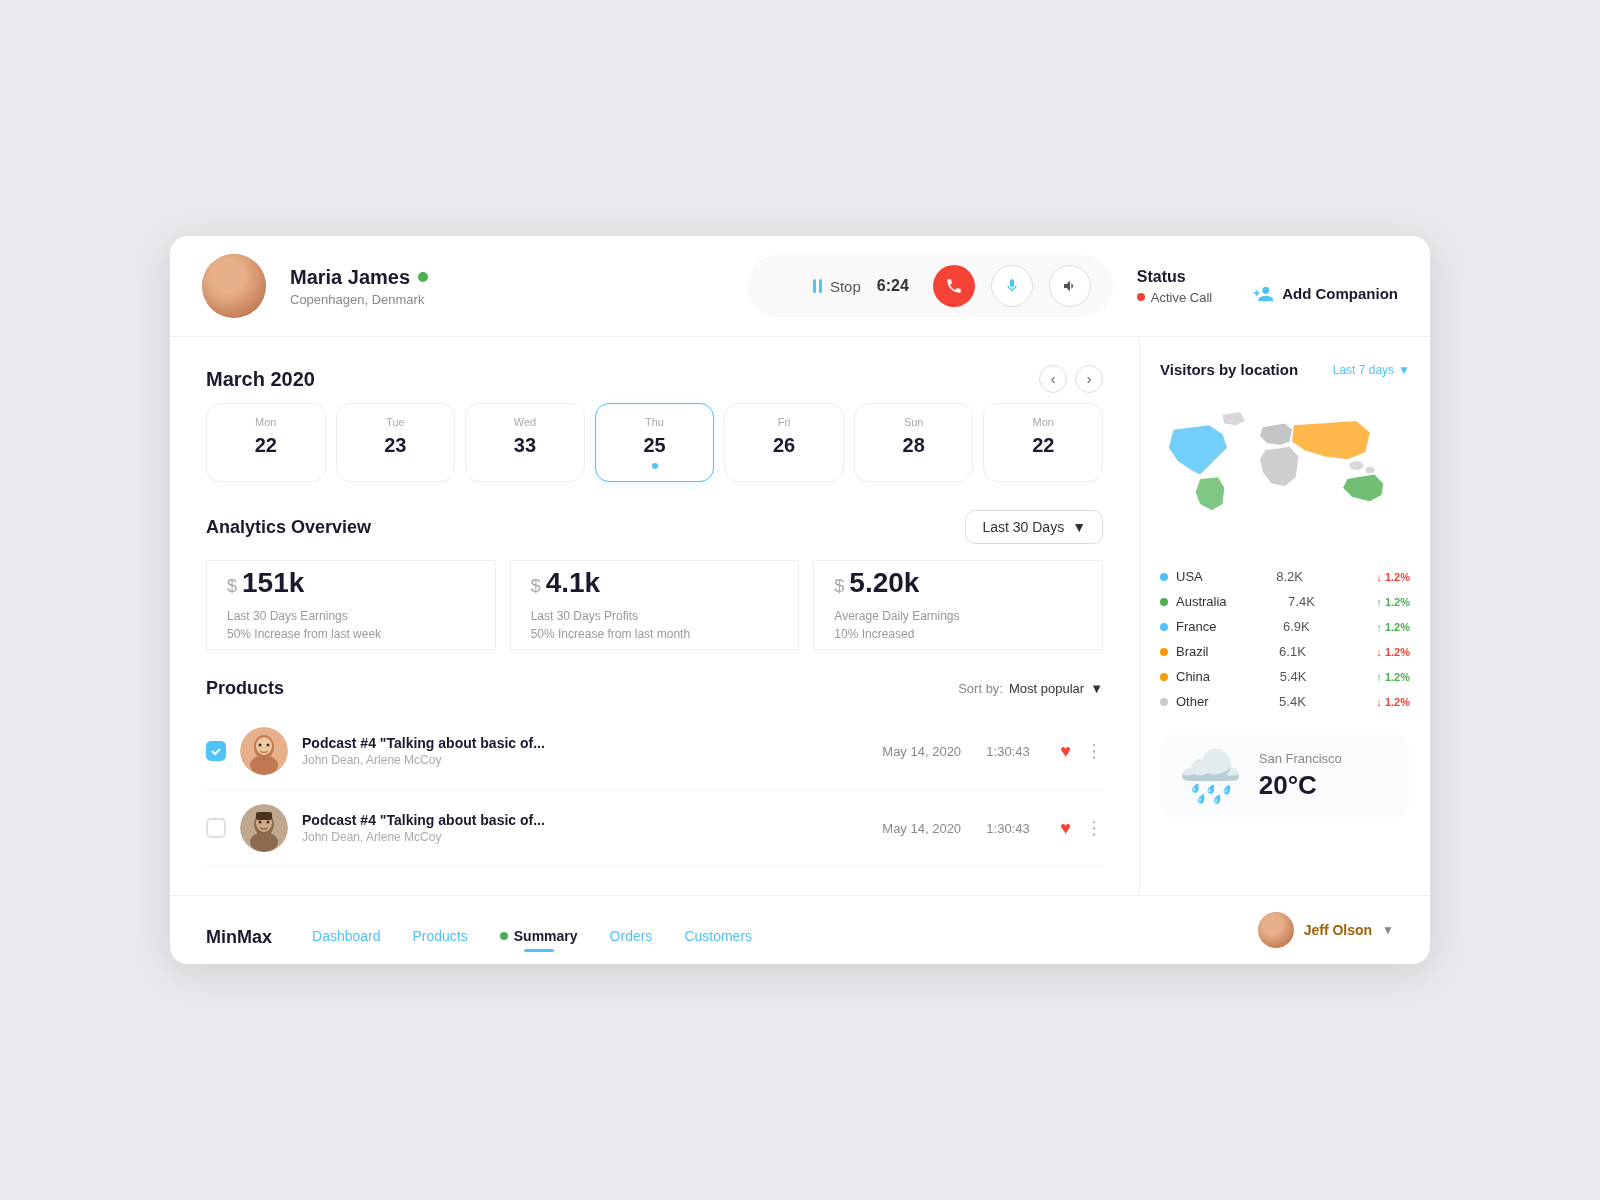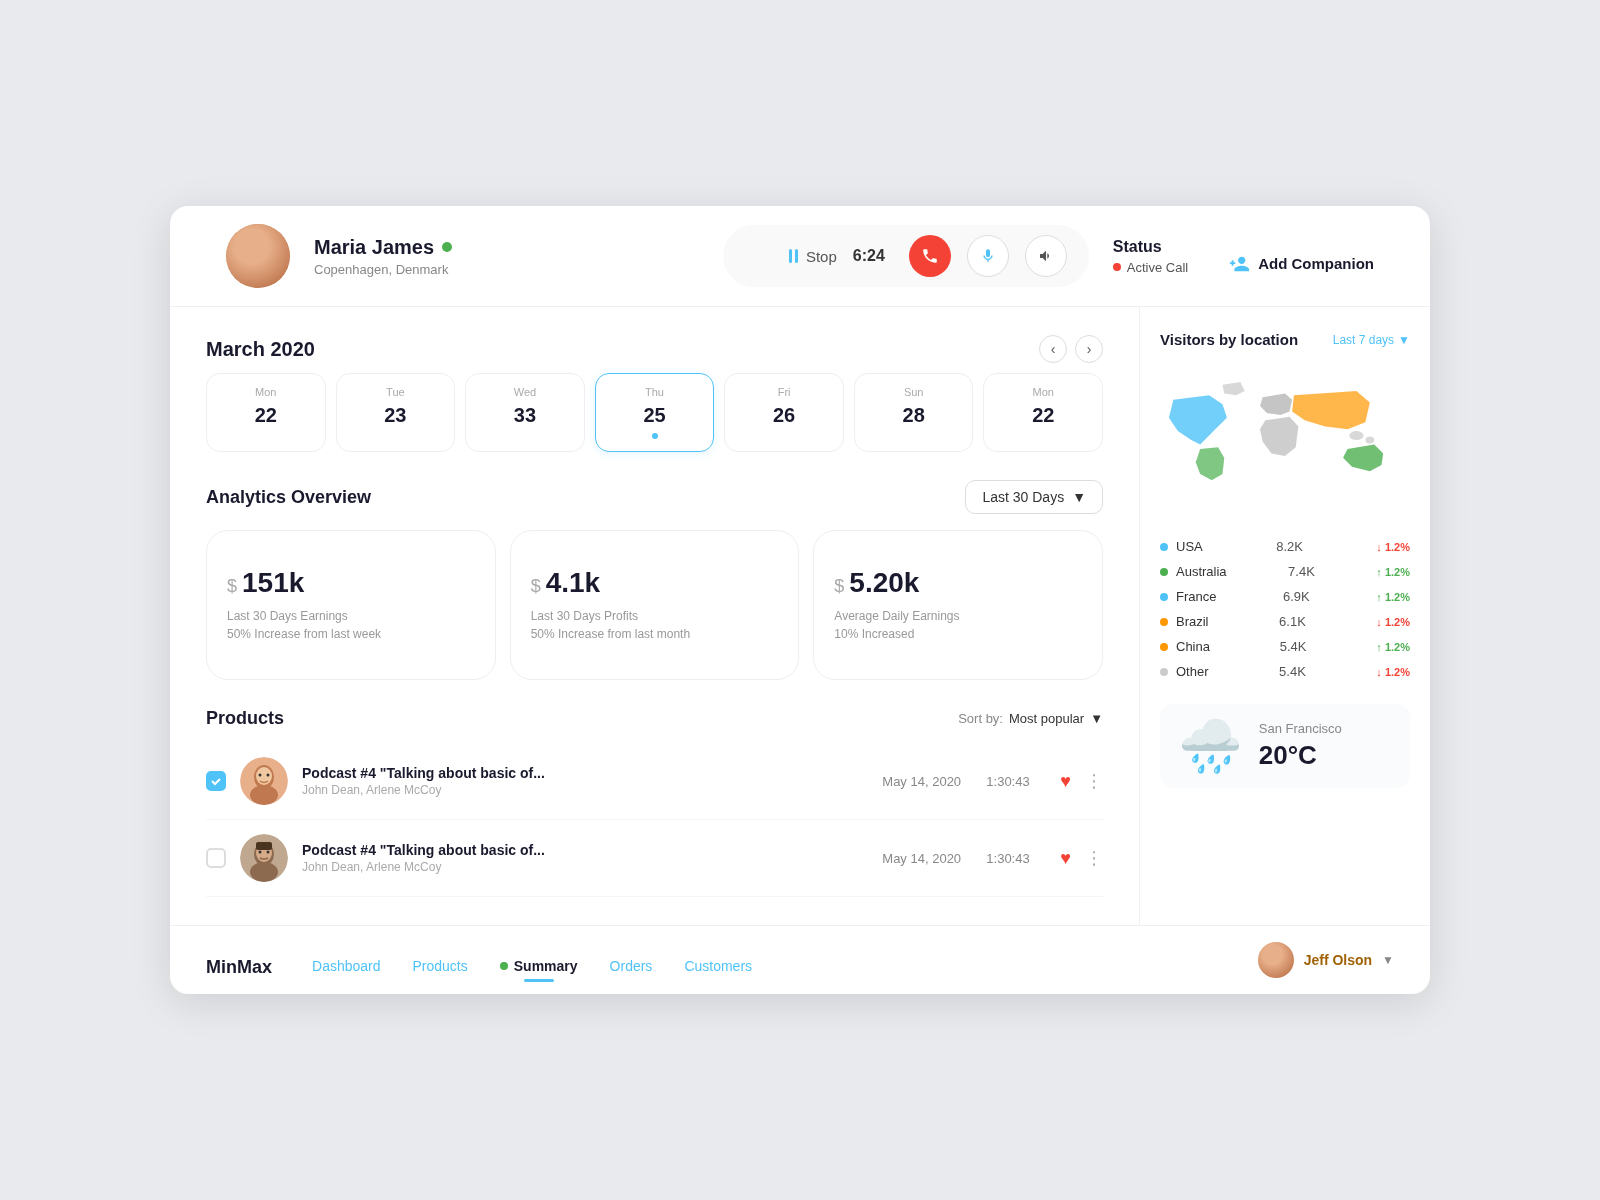"Maria James" .header { padding: 18px 56px -> 18px 32px }
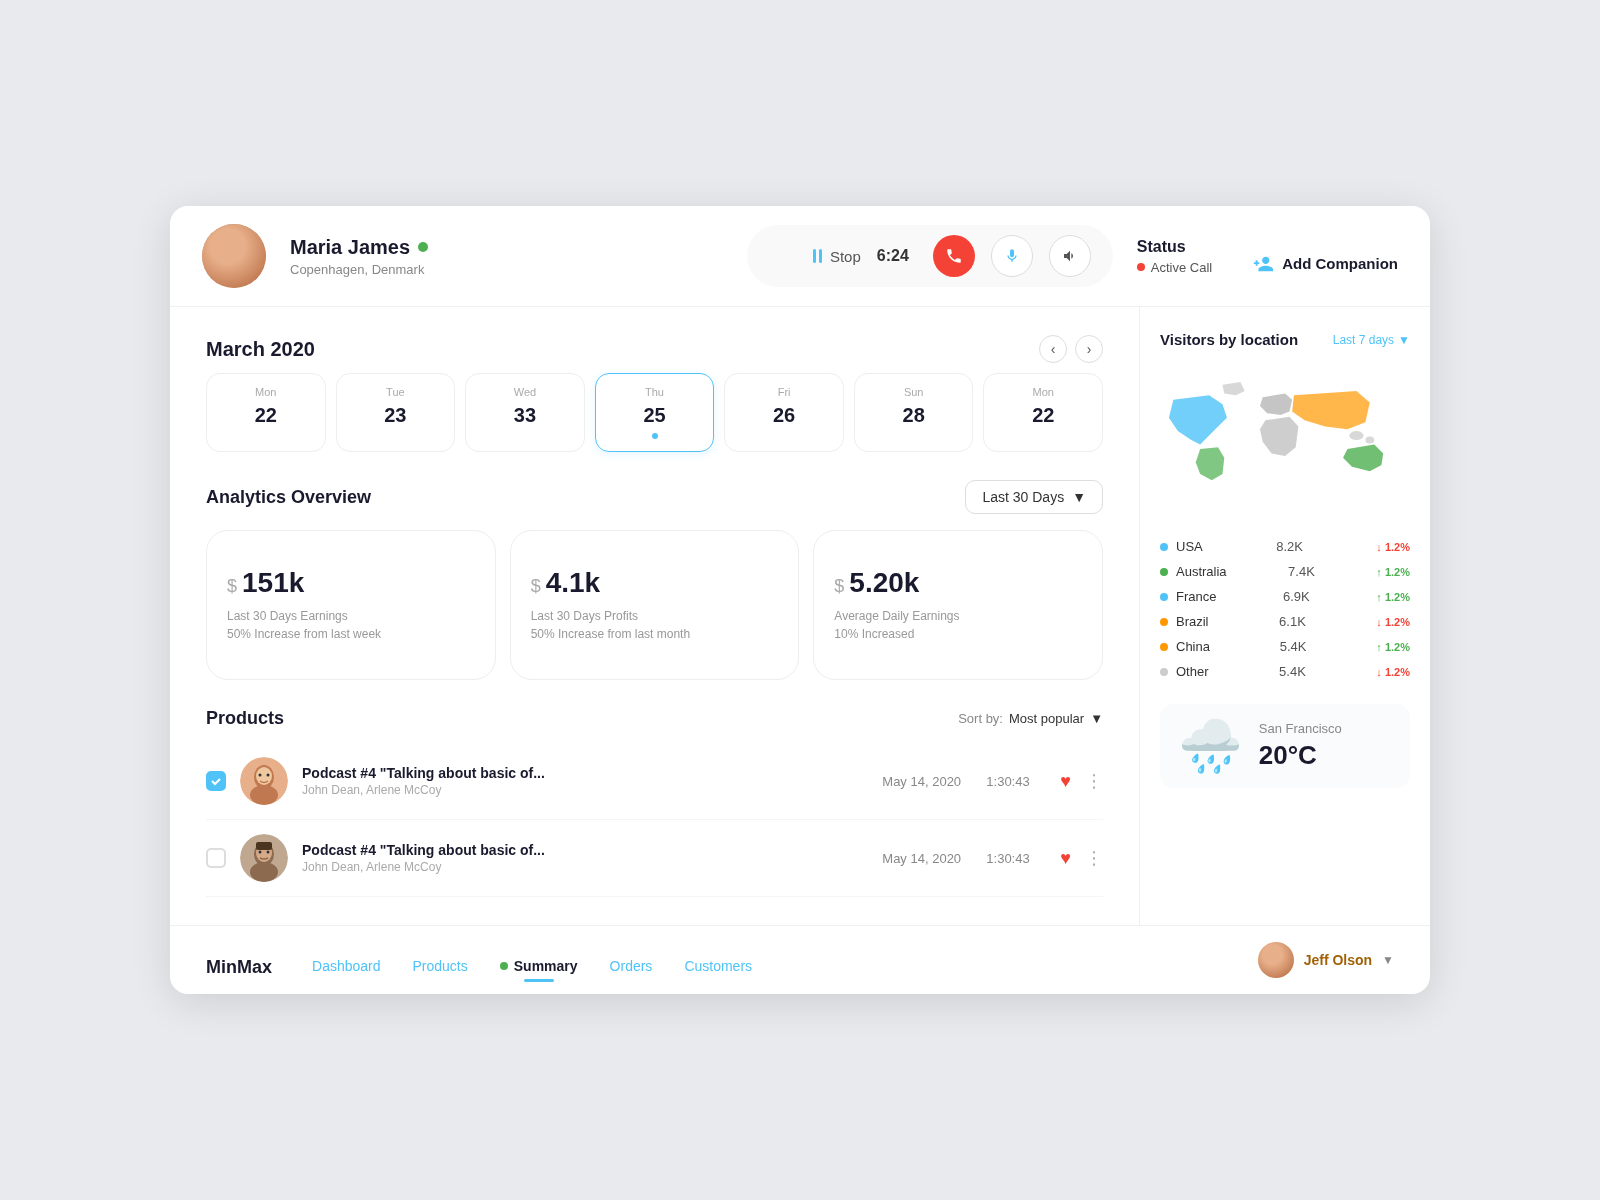"$ 151k" .analytics-card { border-radius: 22px -> 2px; padding: 36px 20px -> 6px 20px }
